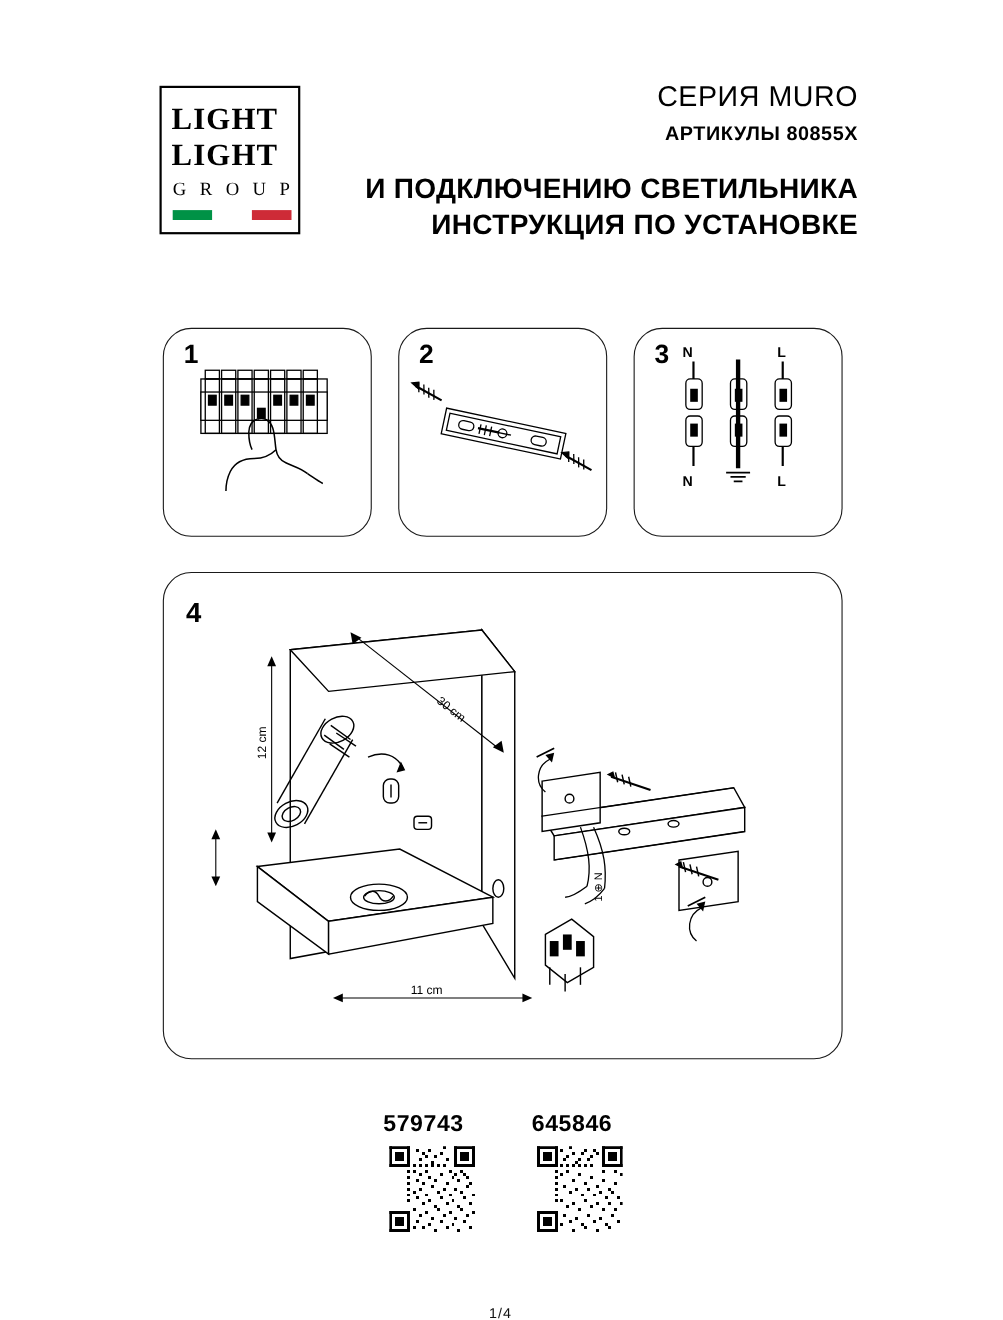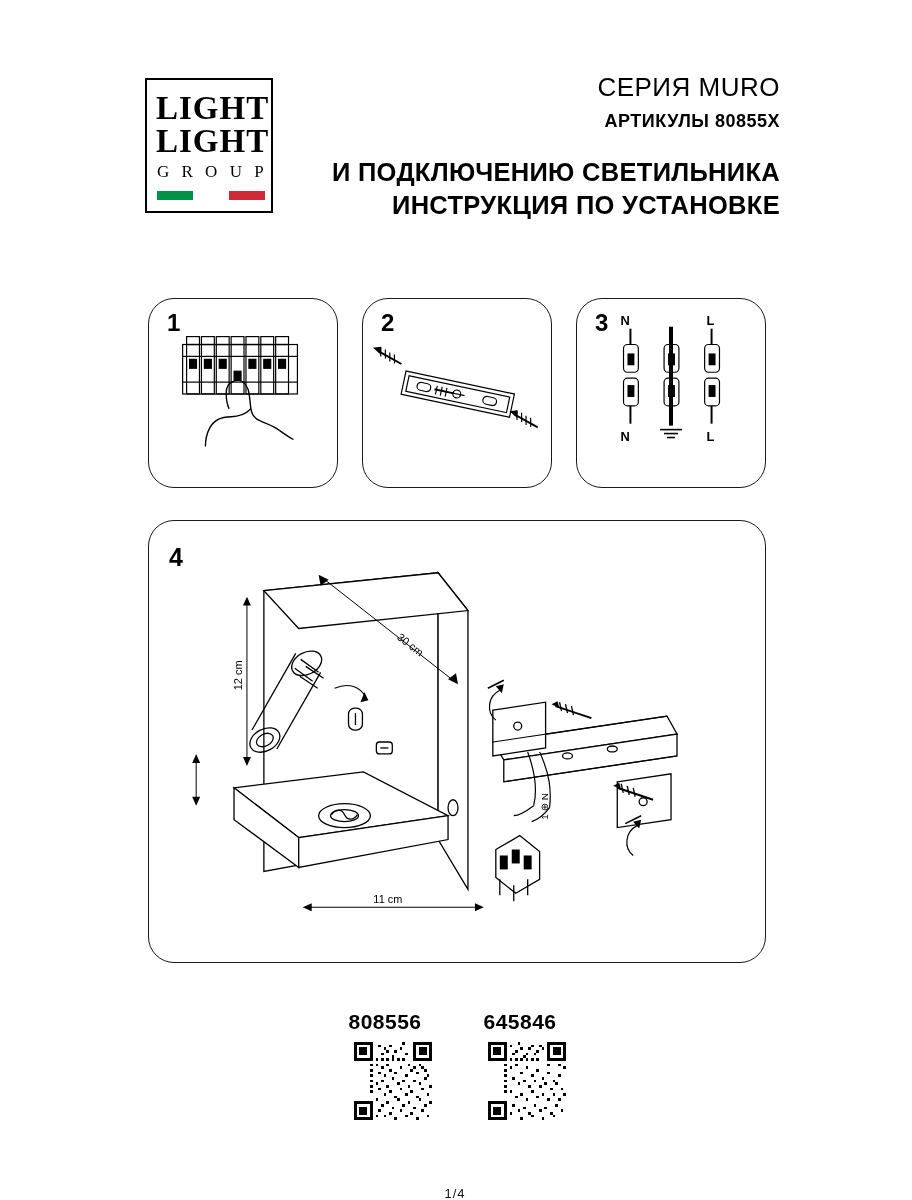"LIGHT" .logo-text { font-size: 33px -> 28px }
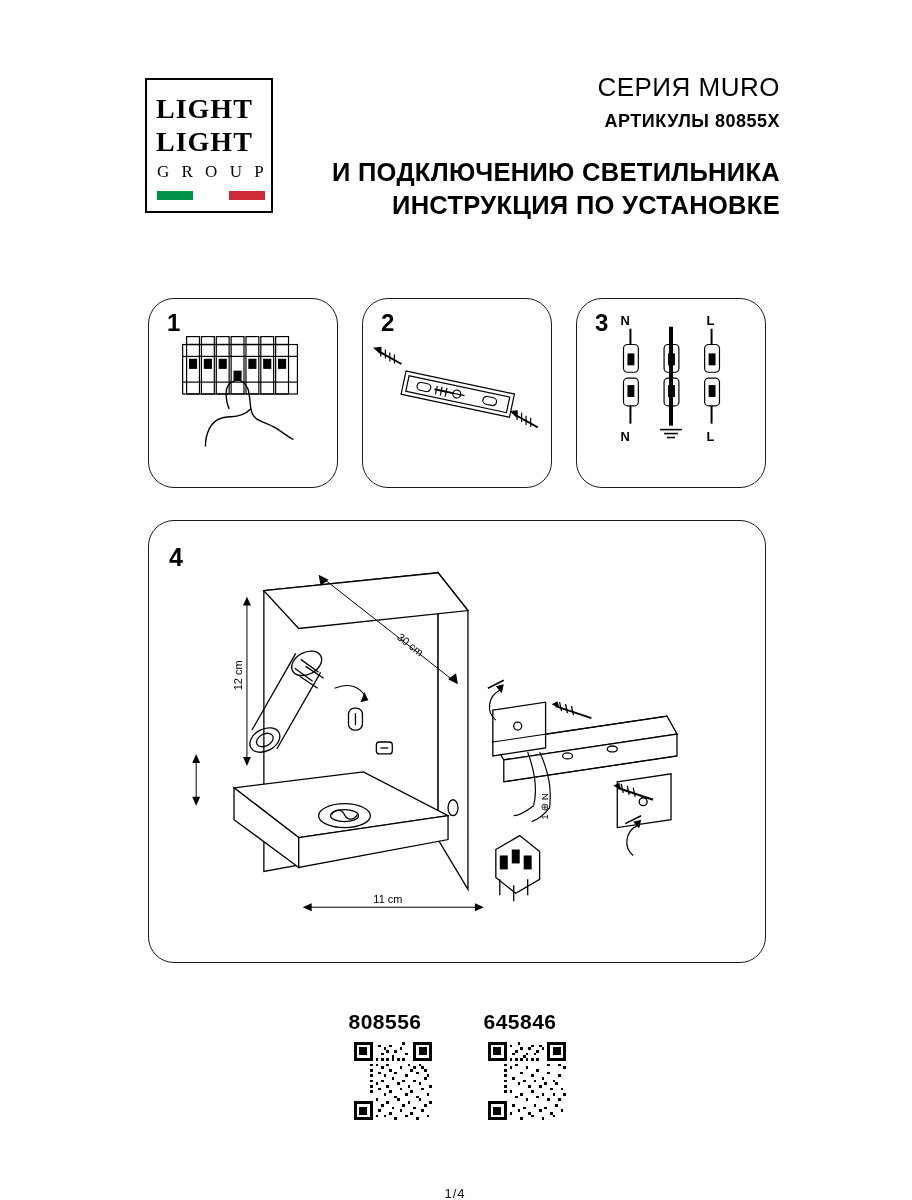"808556" div.code-label { text: 808556 -> 579743 }
